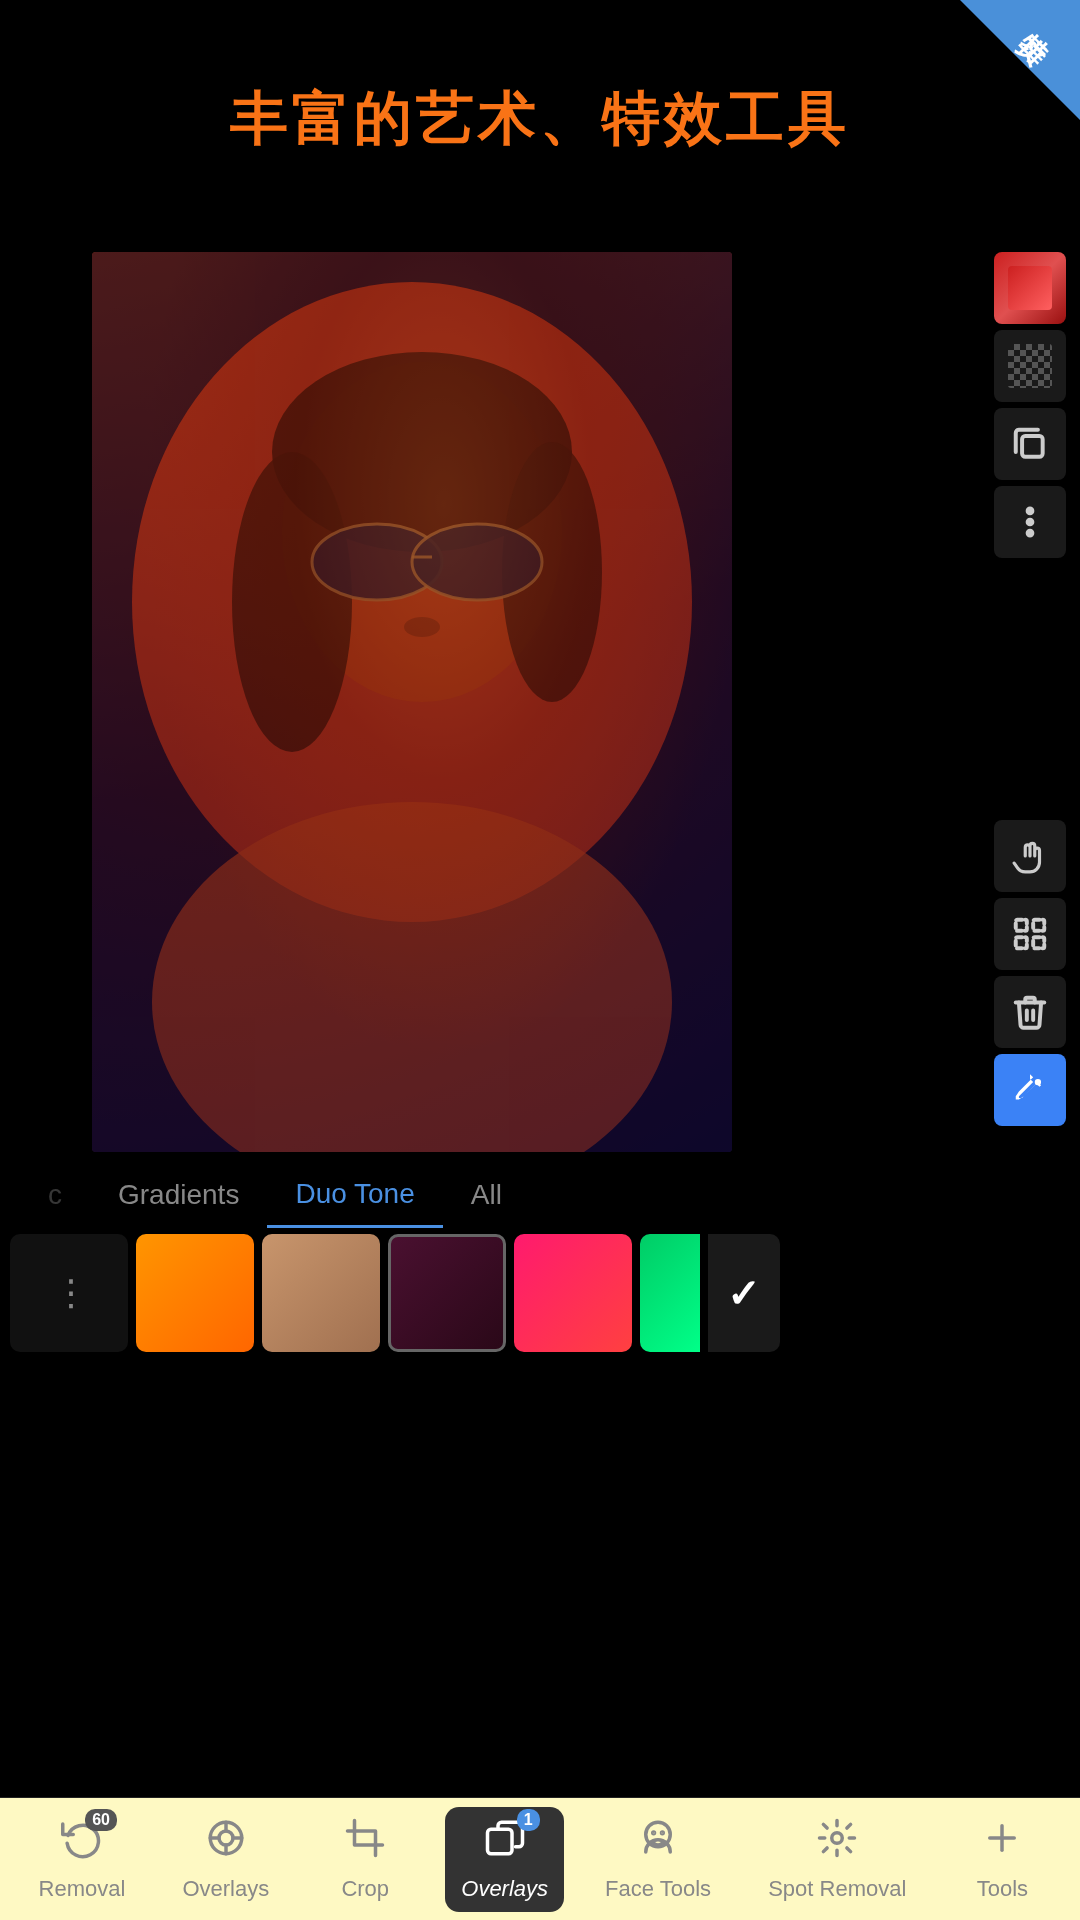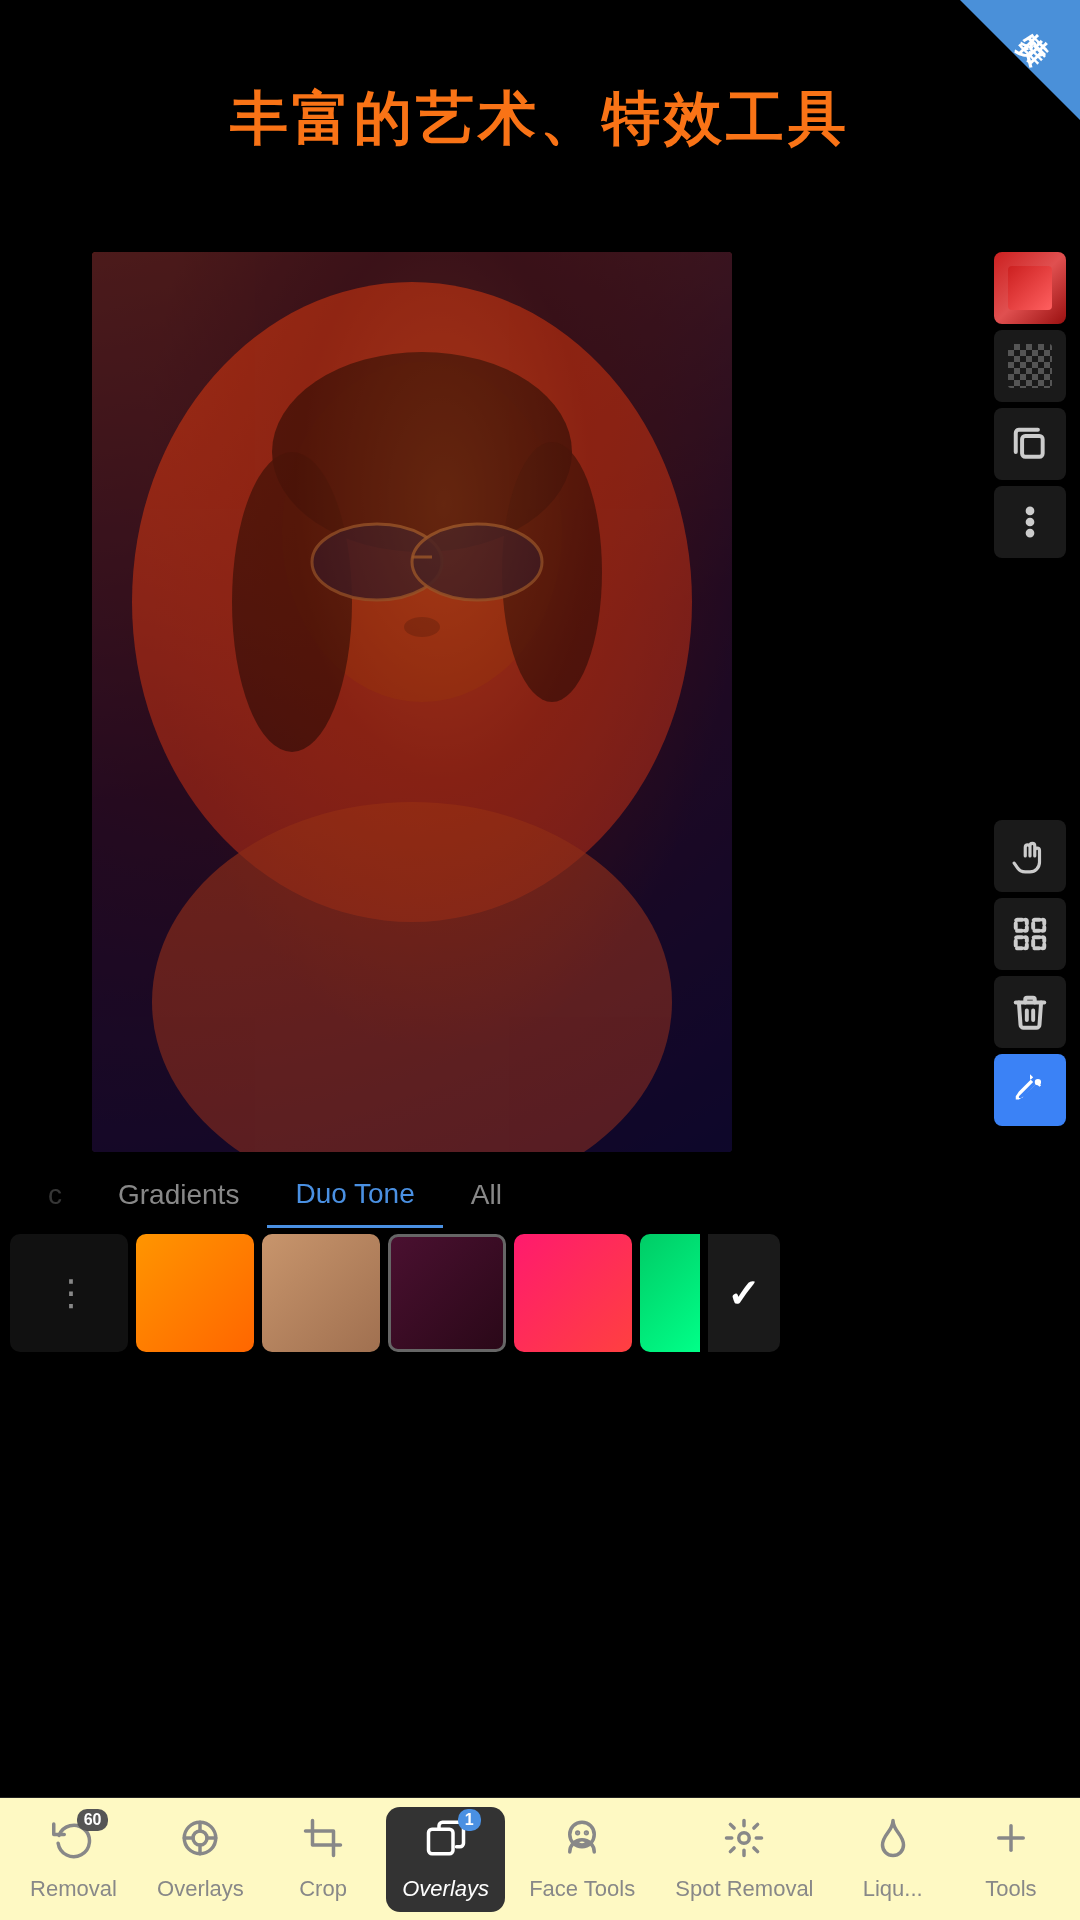"Liqu..." div.nav-item { html: <div> <div> <svg> <path></path> </svg> </div> <span>Liqu...</span> </div> -> none }
